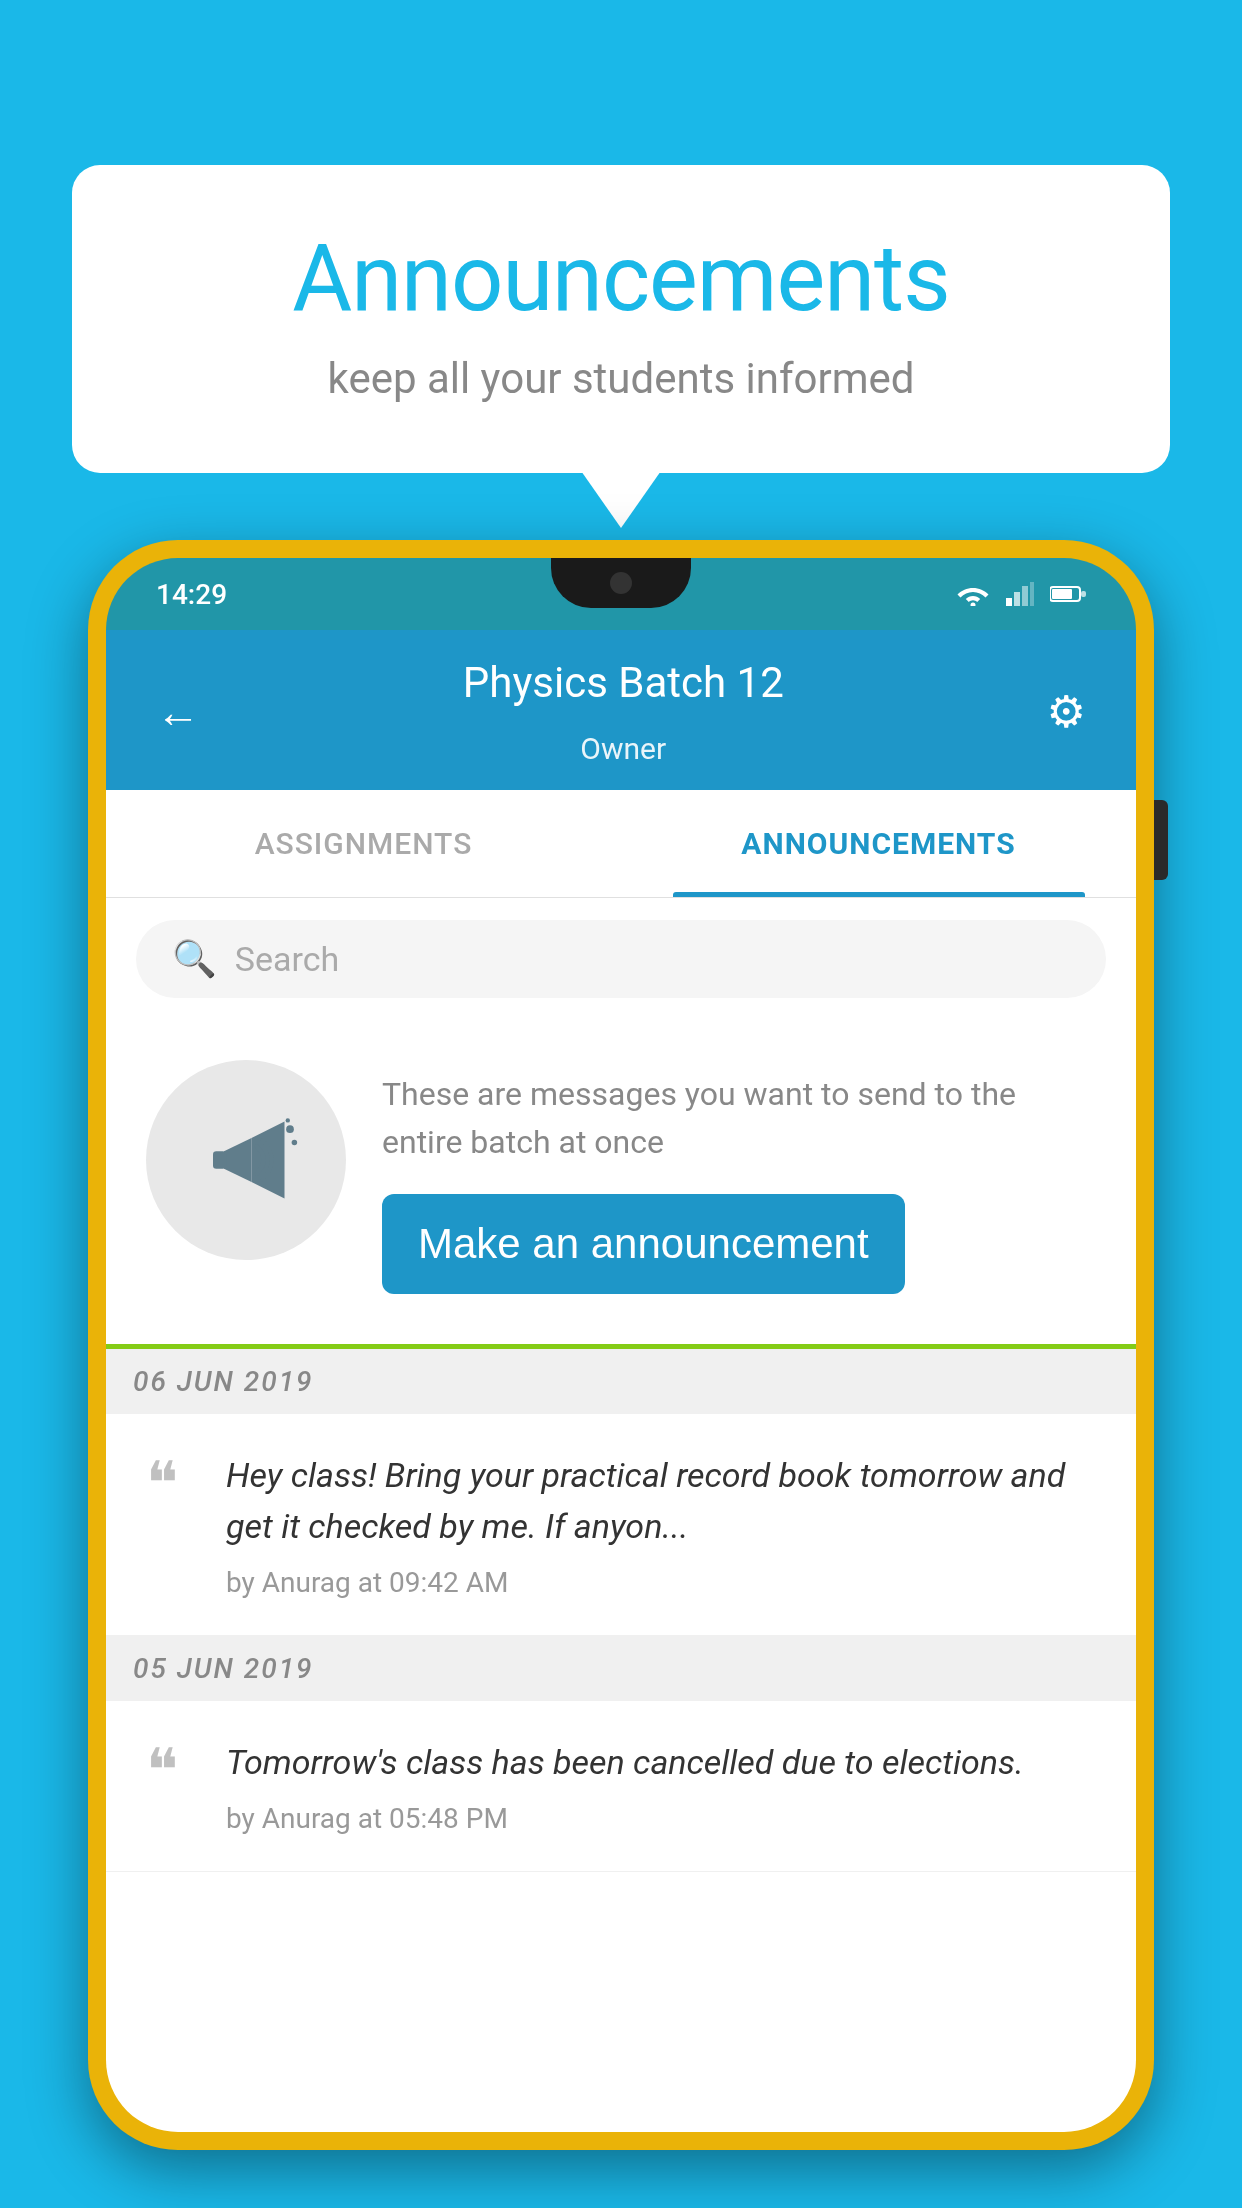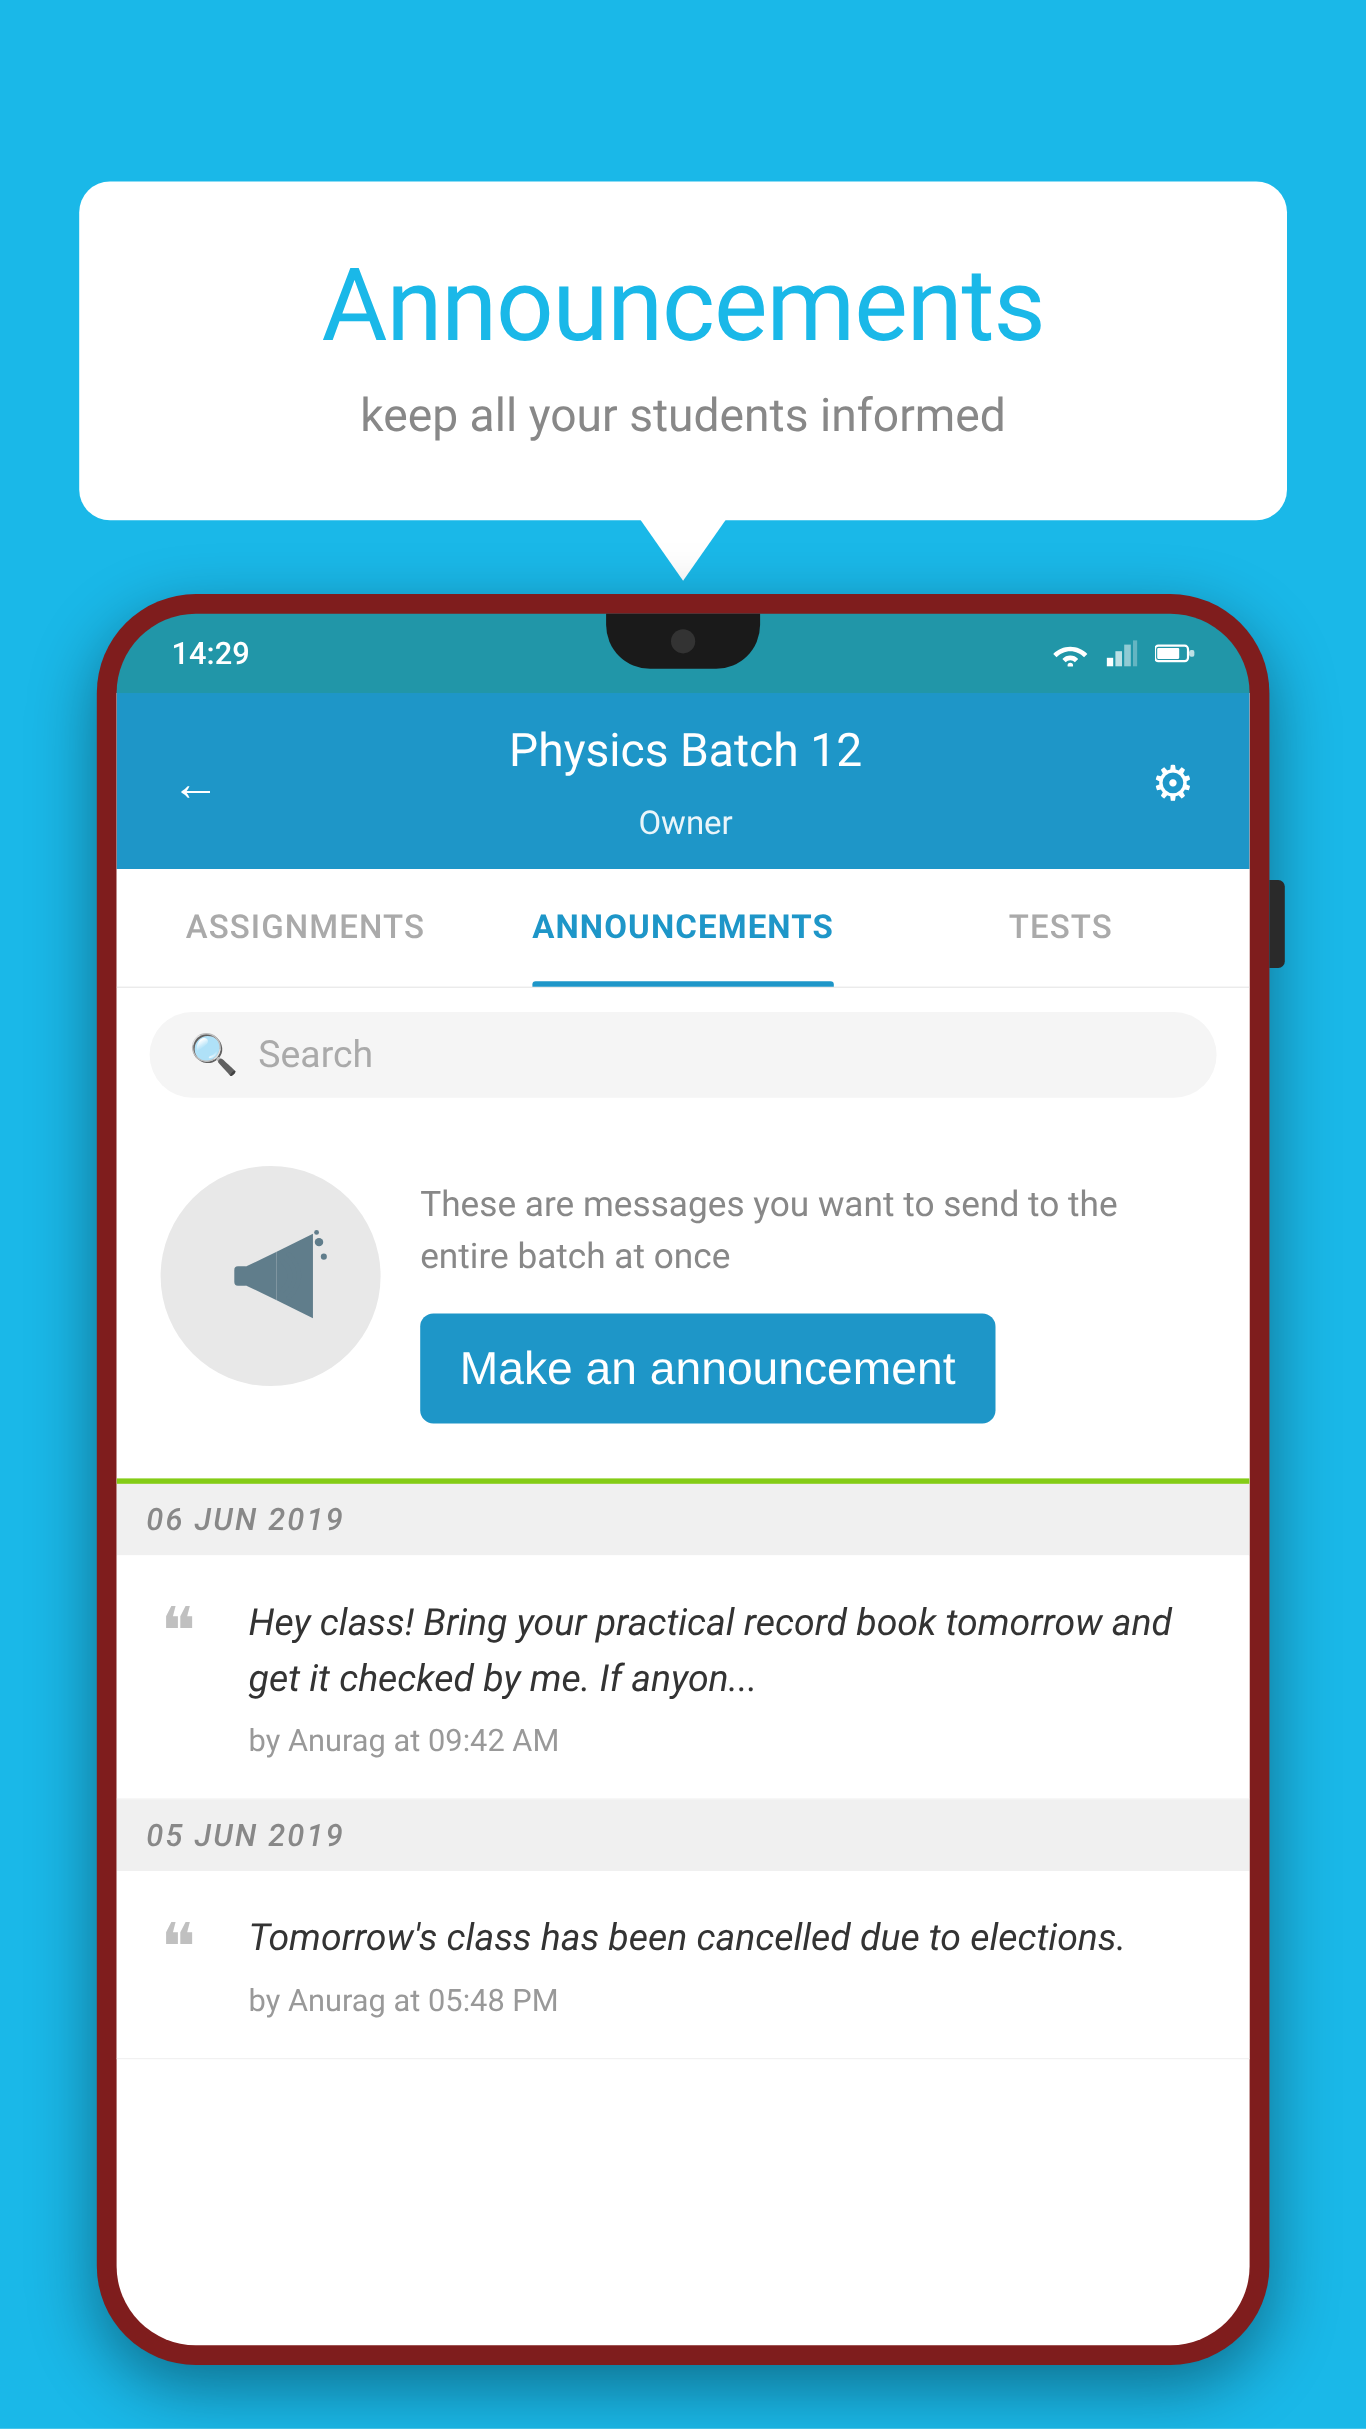"14:29" .phone-outer { background: #7f1d1d -> #eab308 }
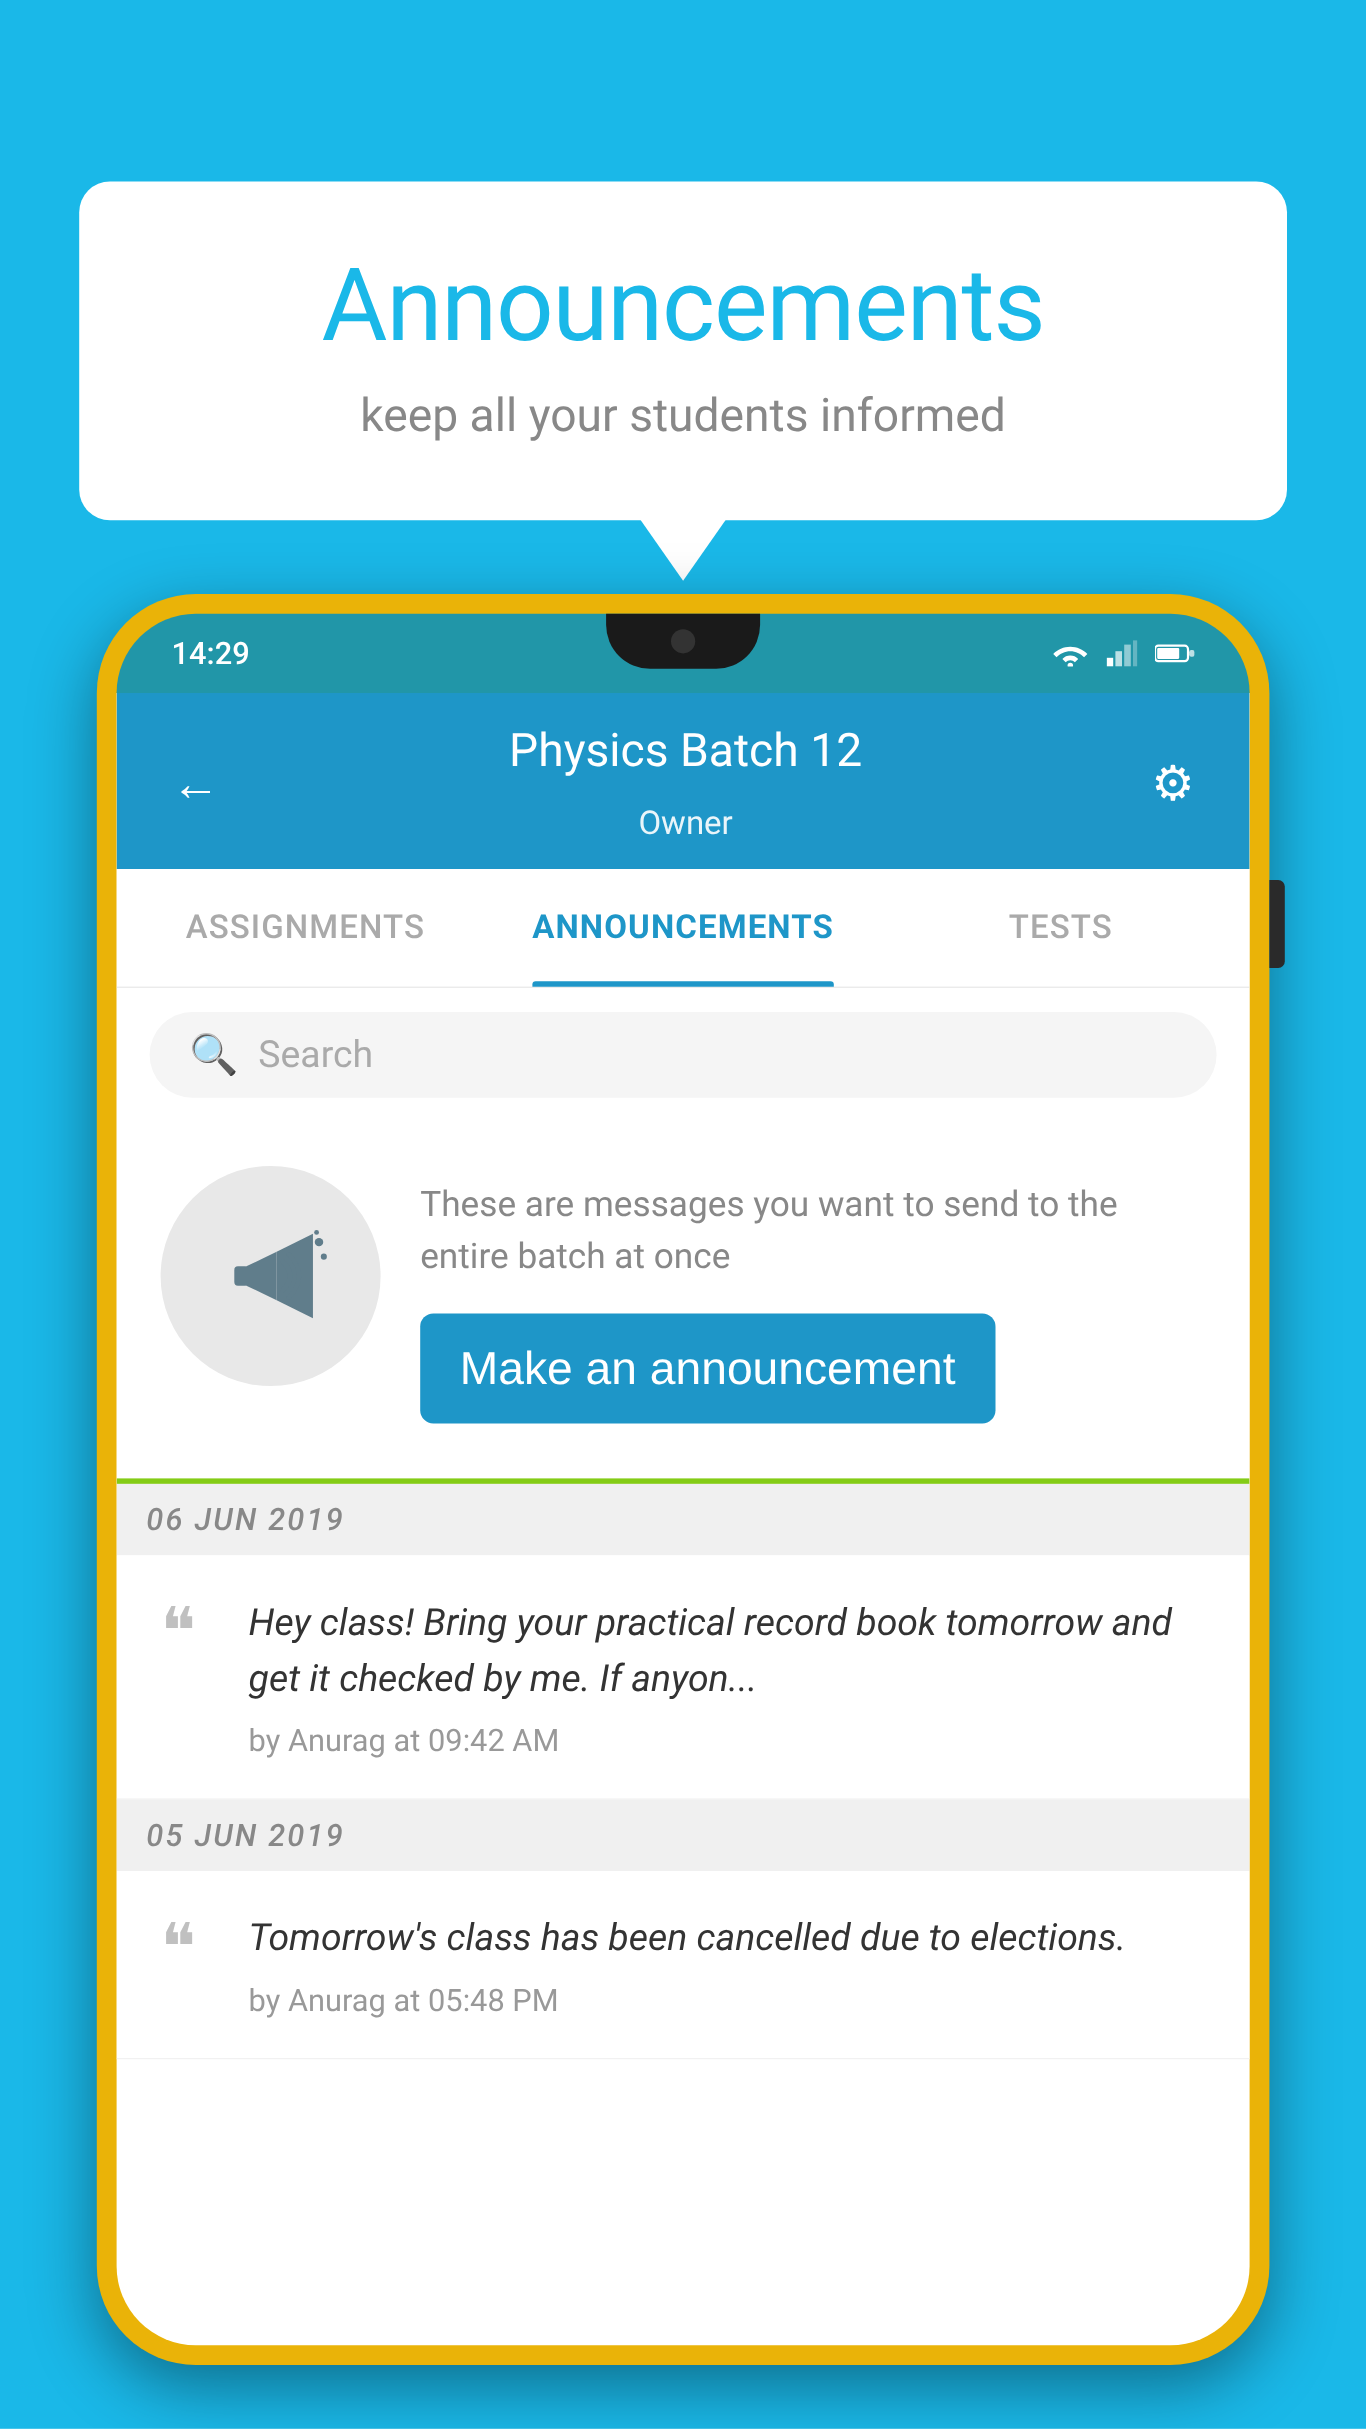"TESTS" div.tab-item { html: <div> <span>TESTS</span> </div> -> none }
